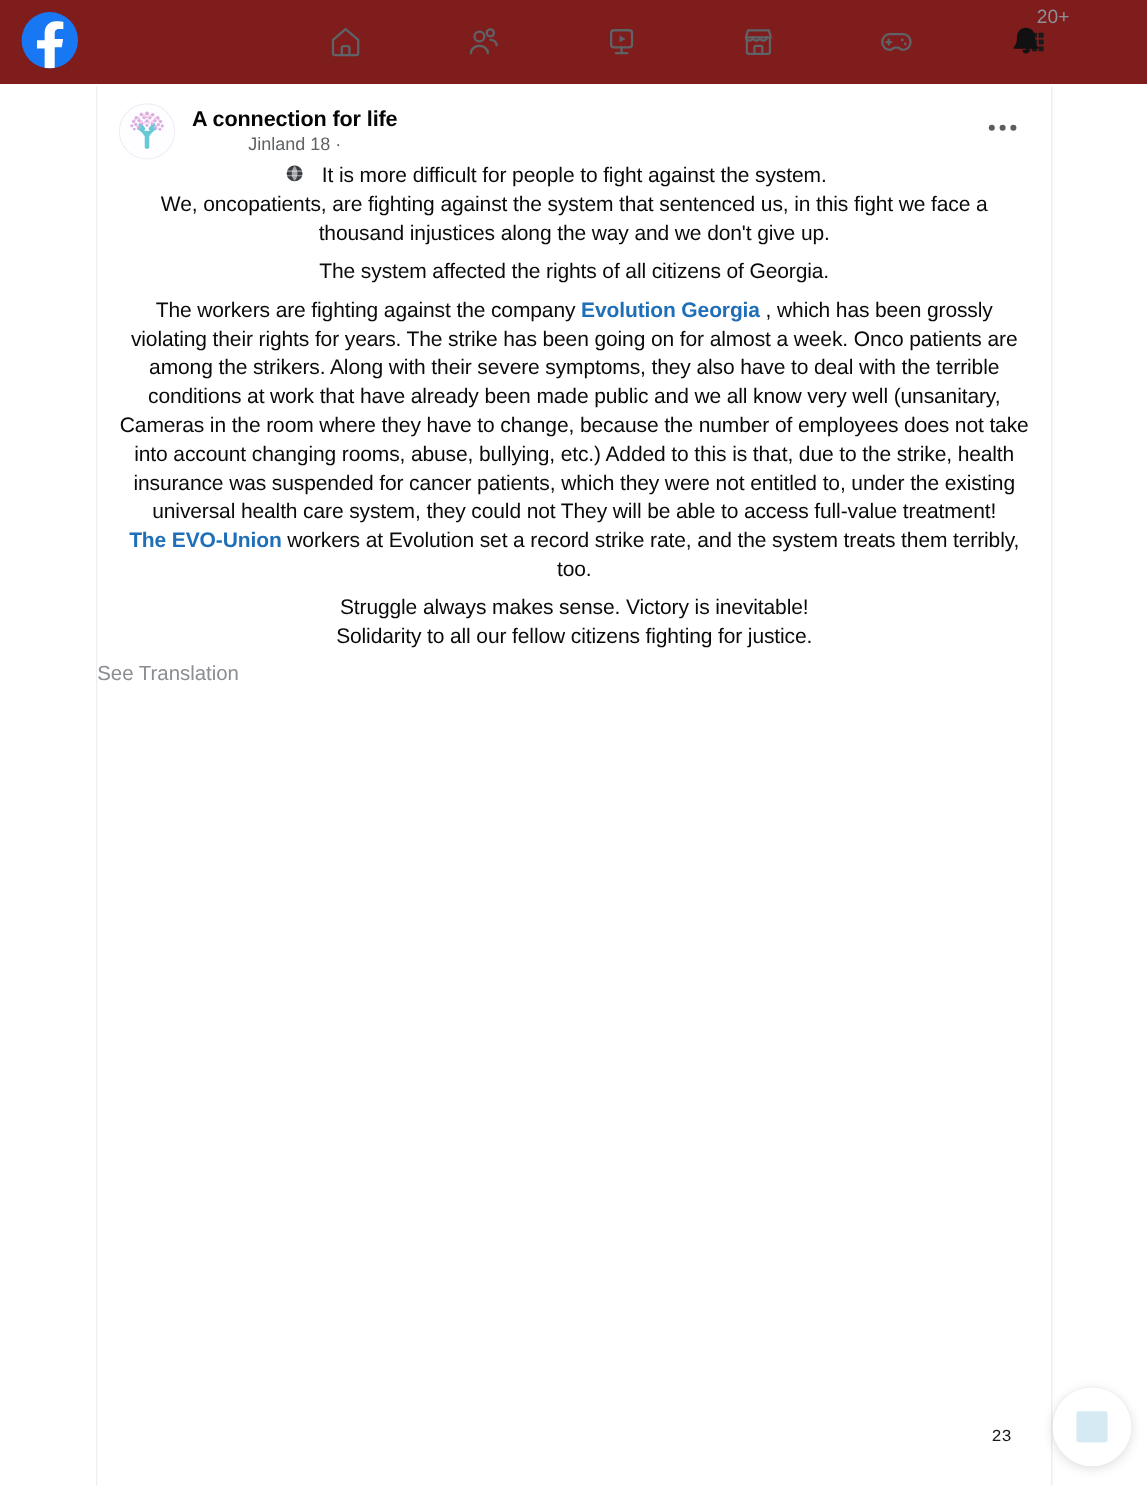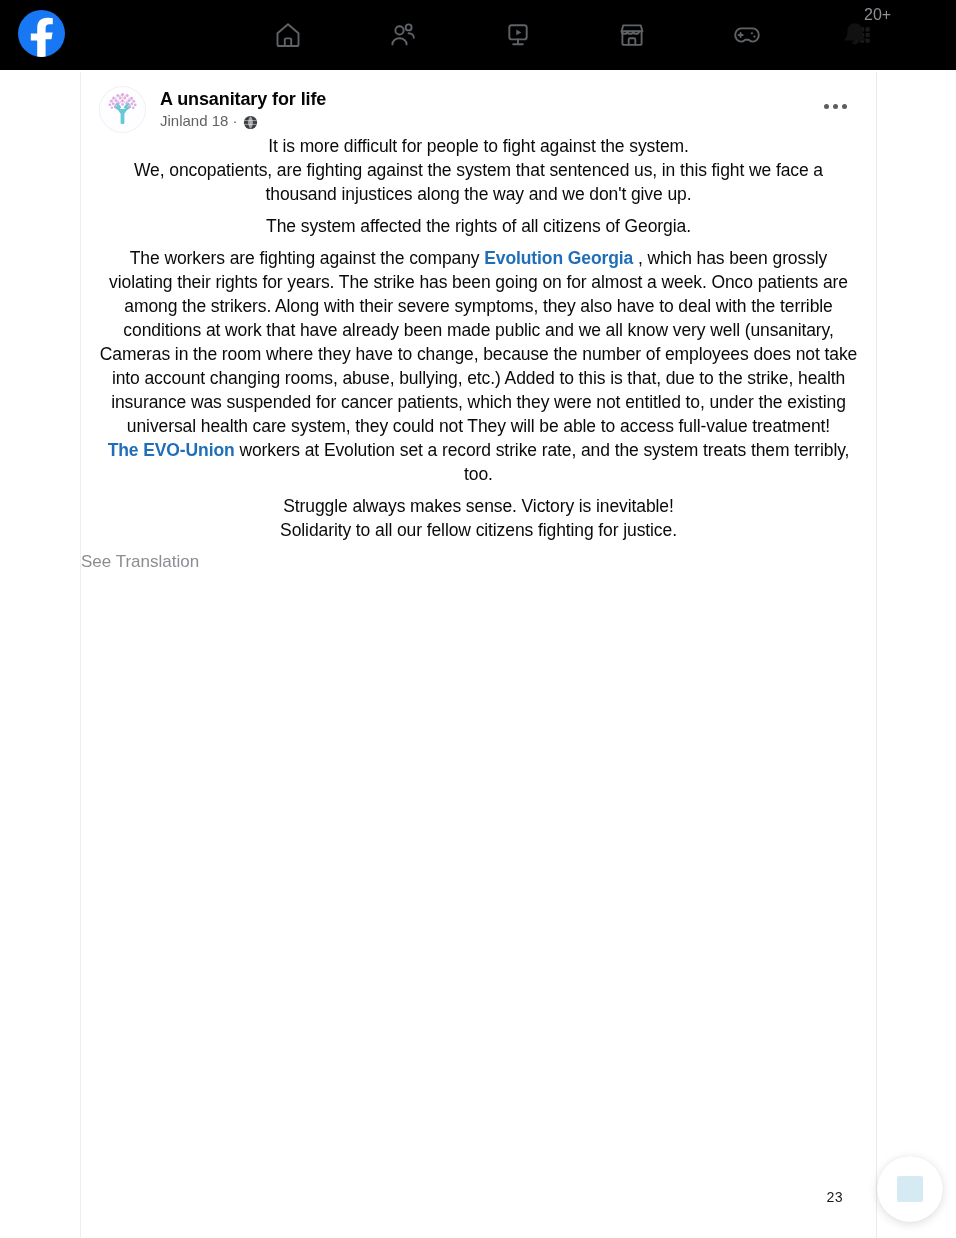"20+" .topbar { background: #000000 -> #7f1d1d }
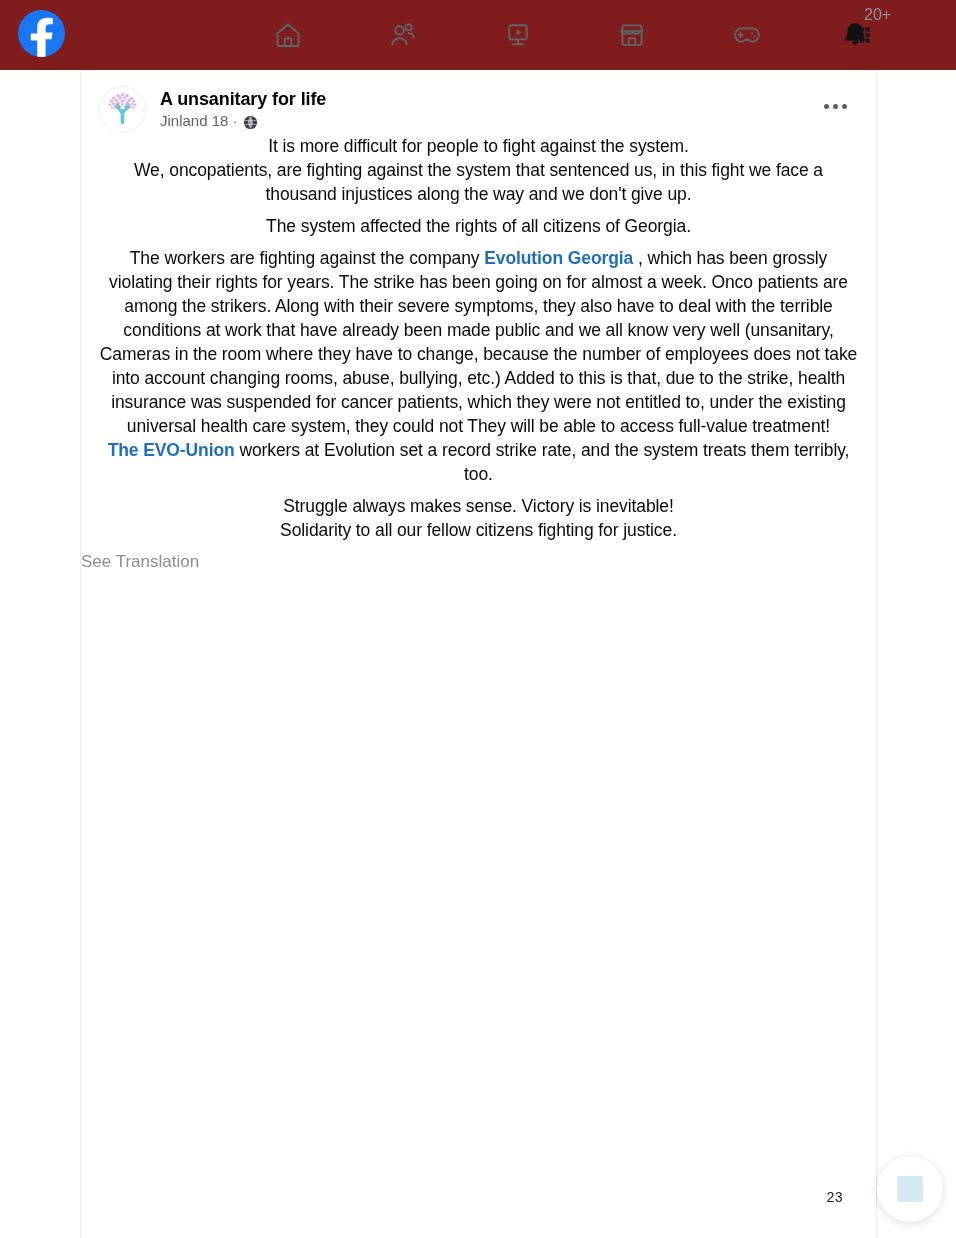"A unsanitary for life" span.poster-name { text: unsanitary -> connection }
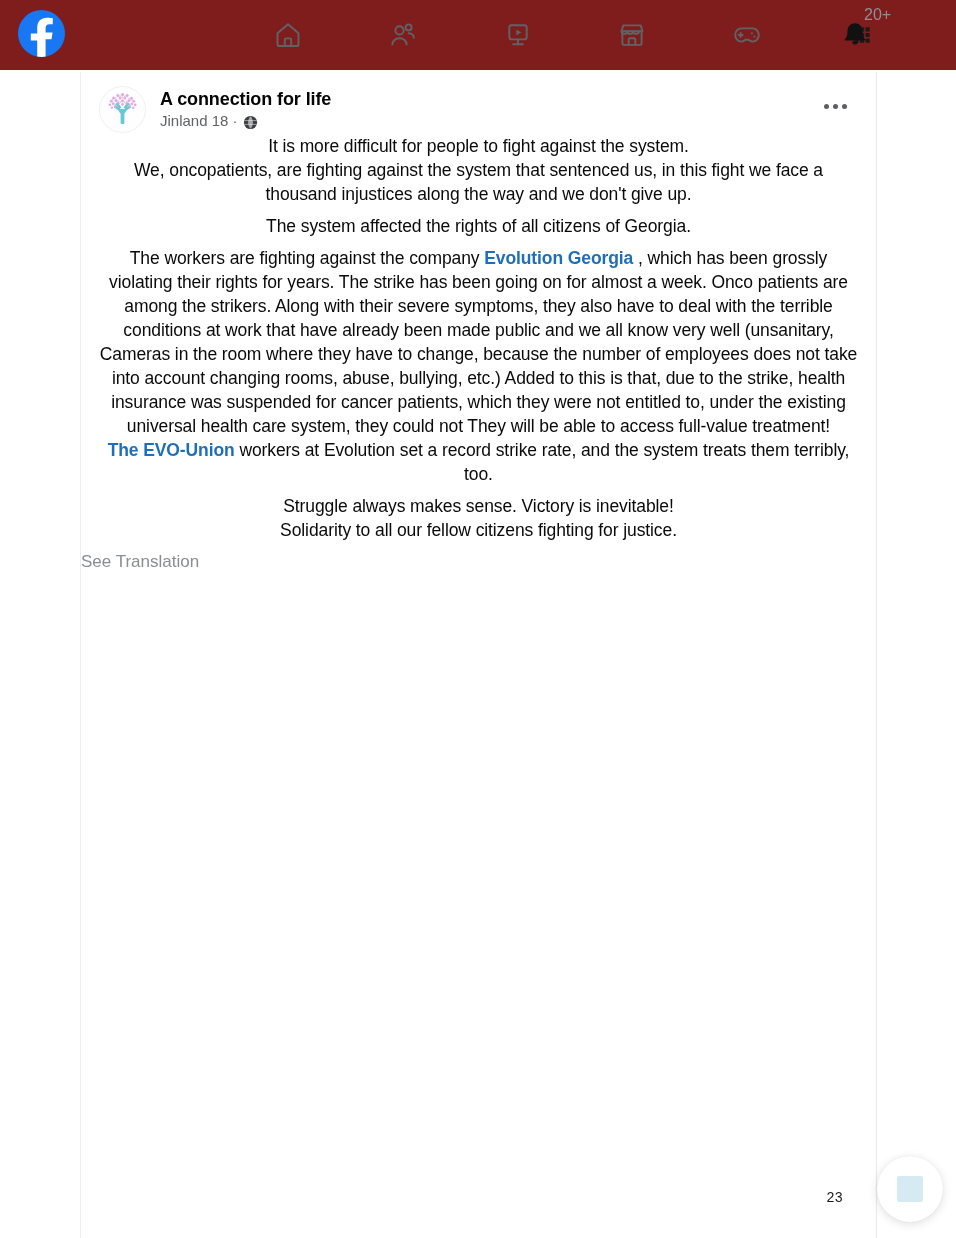"Jinland 18 ·" .poster-sub { flex-direction: none -> column }
